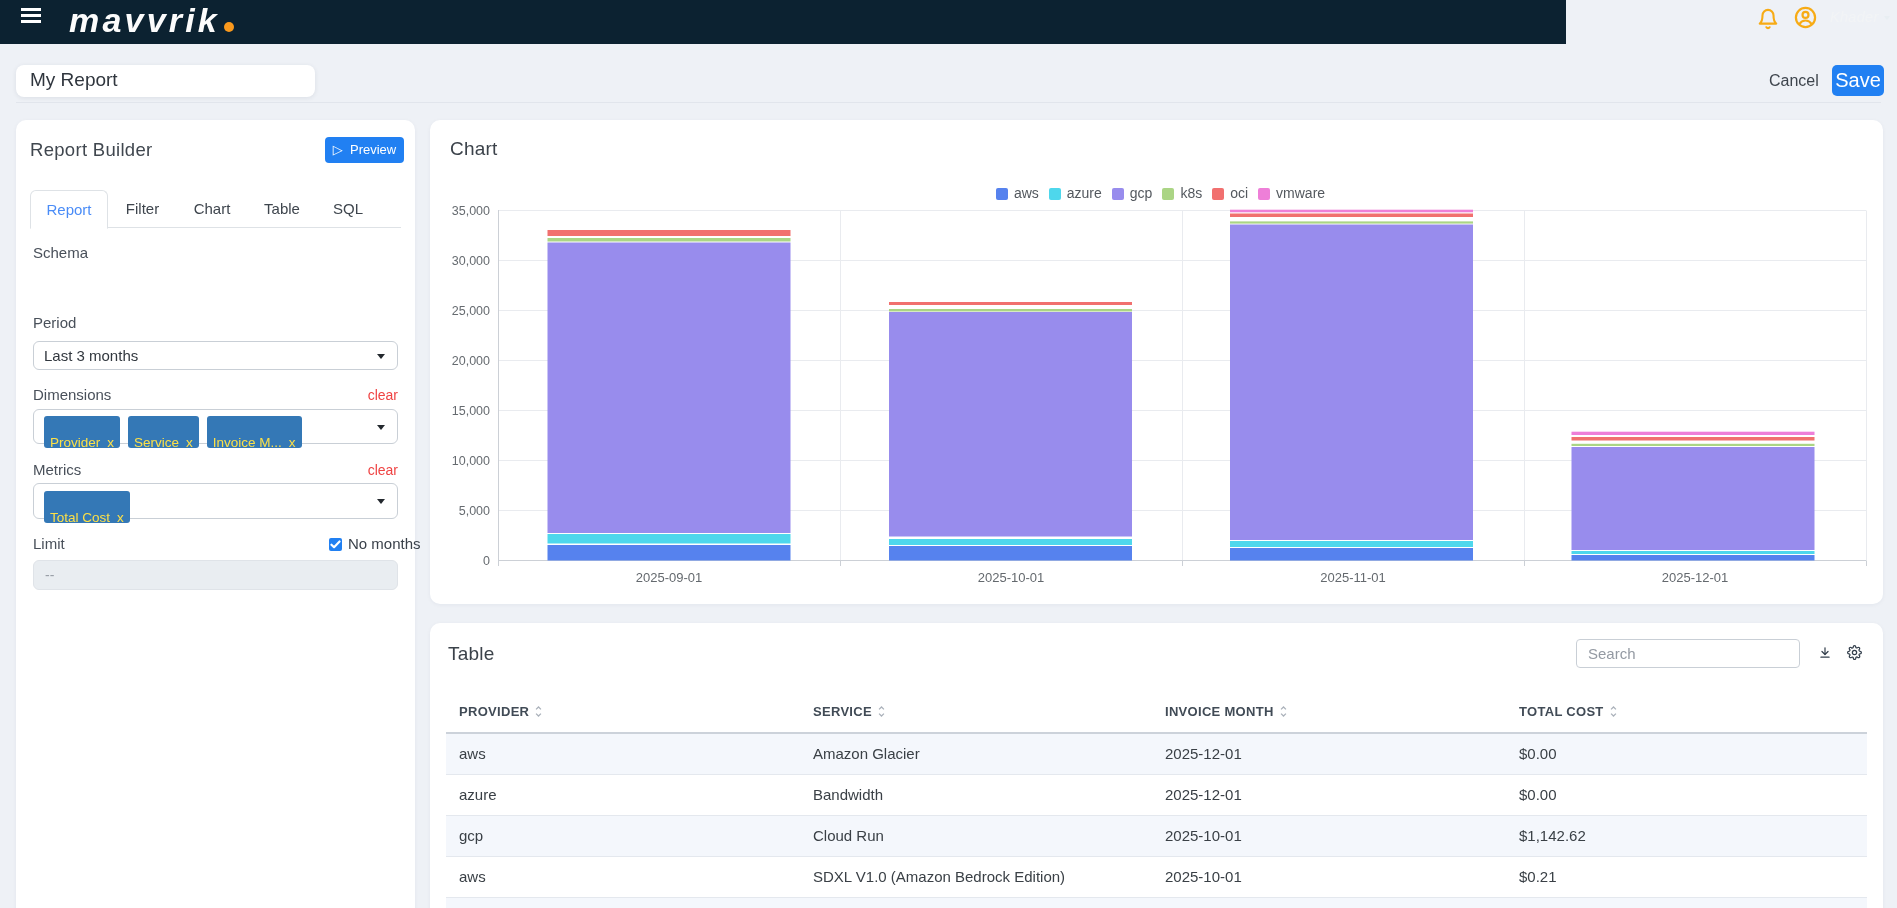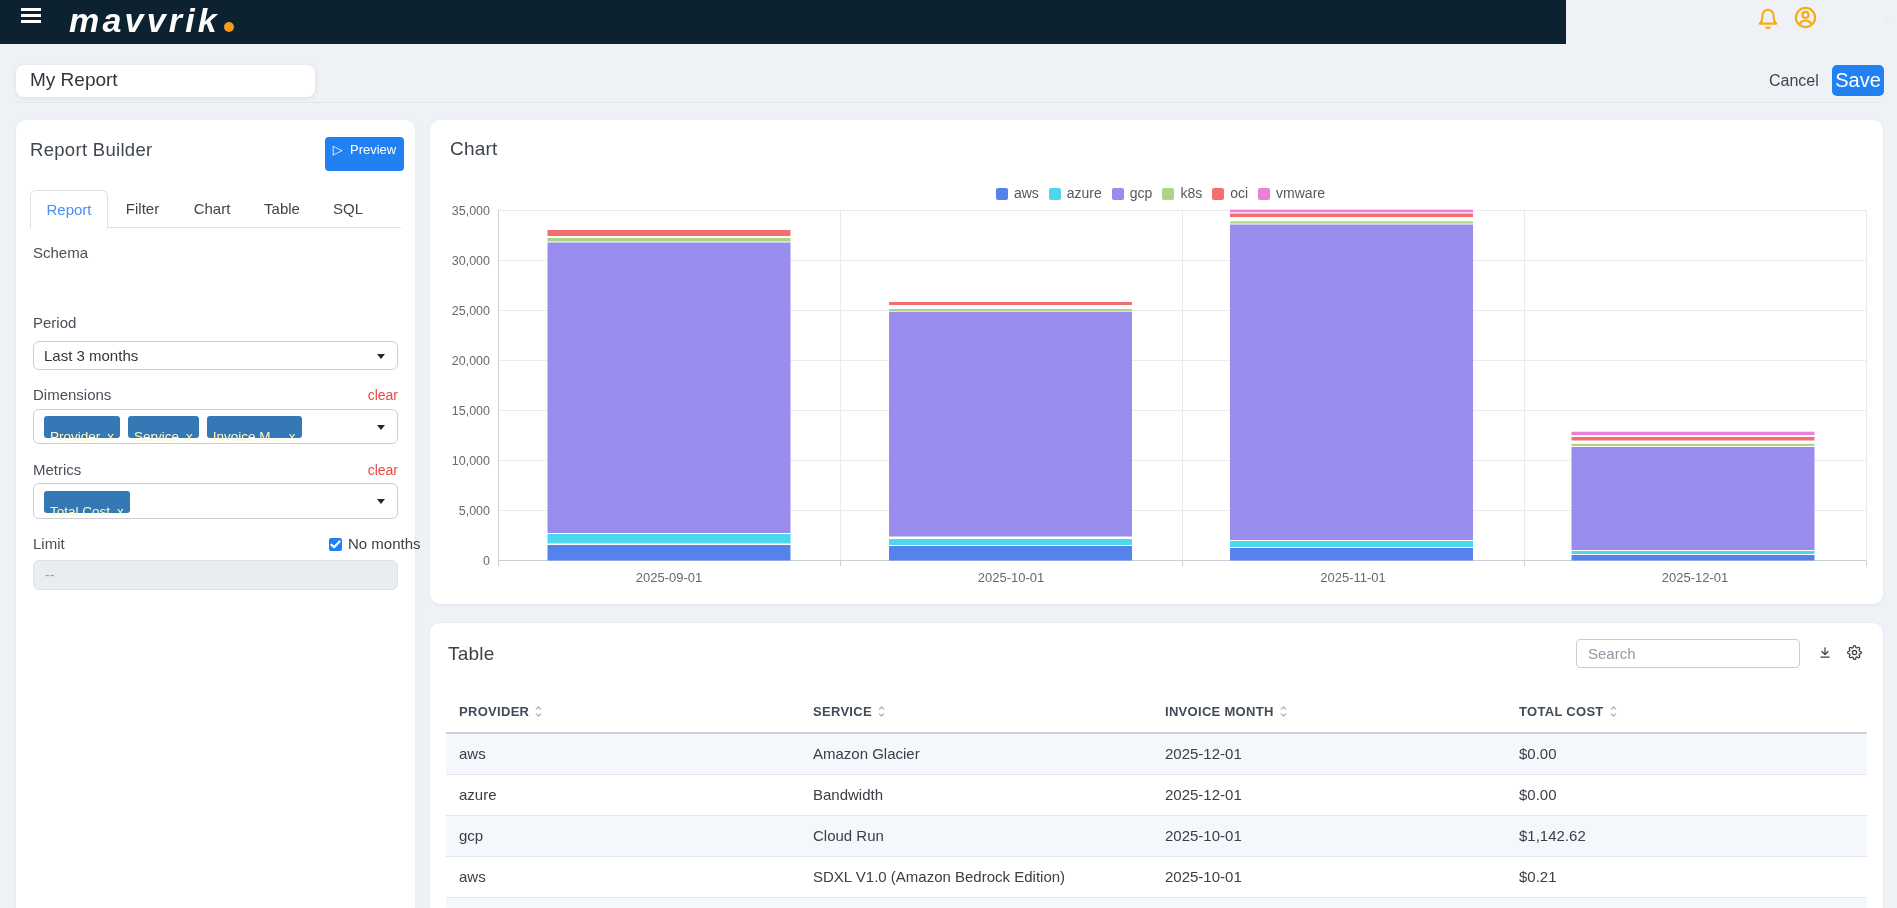"▷ Preview" .preview { height: 34px -> 26px }
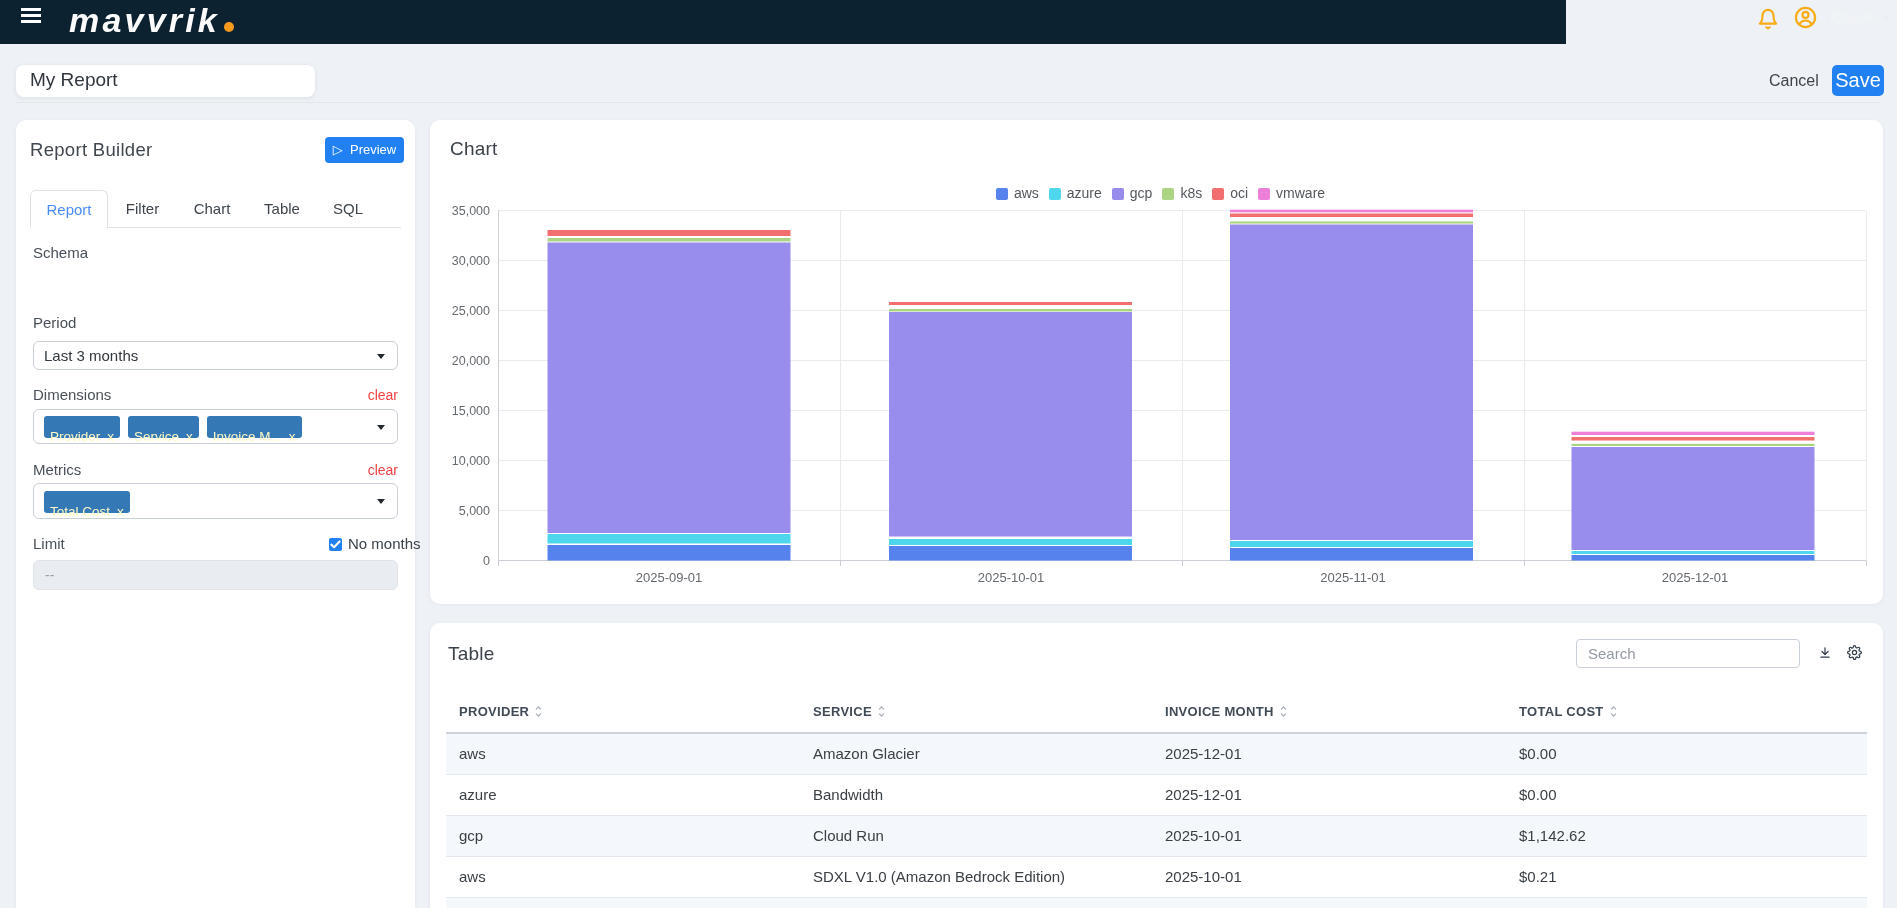"Provider x" .chip { color: #fef9c3 -> #fde047; padding: 10px 6px -> 16px 6px }
